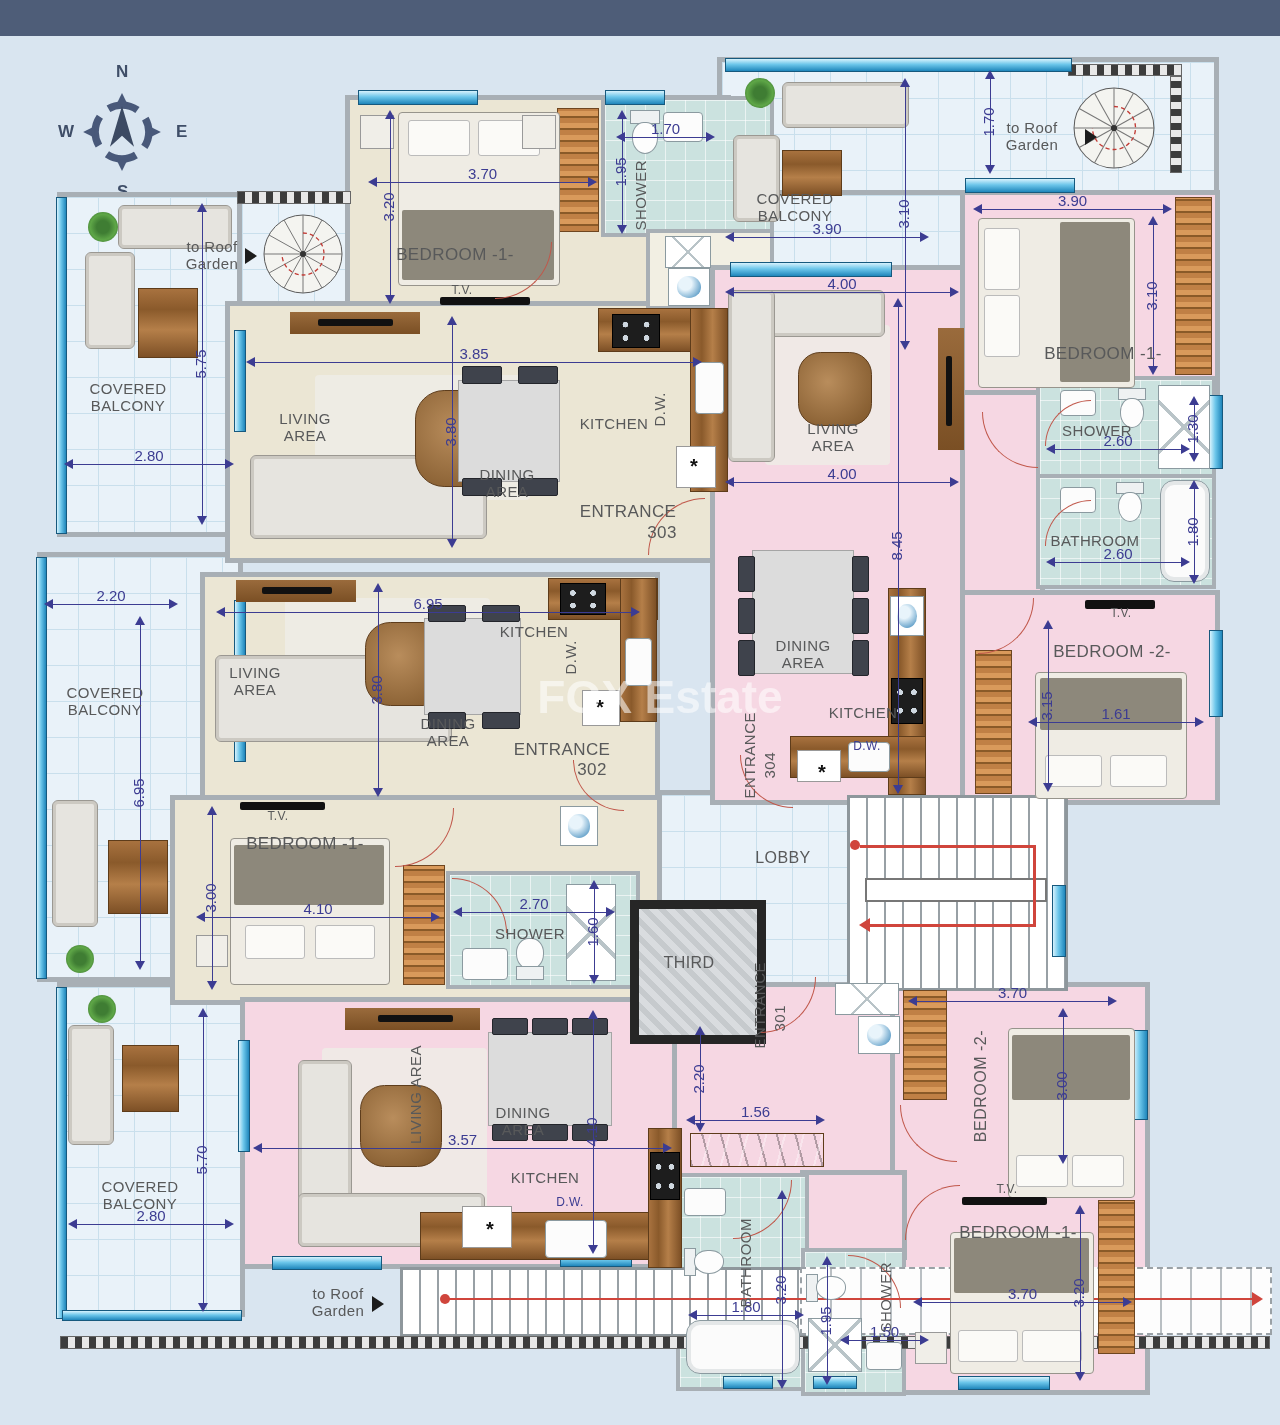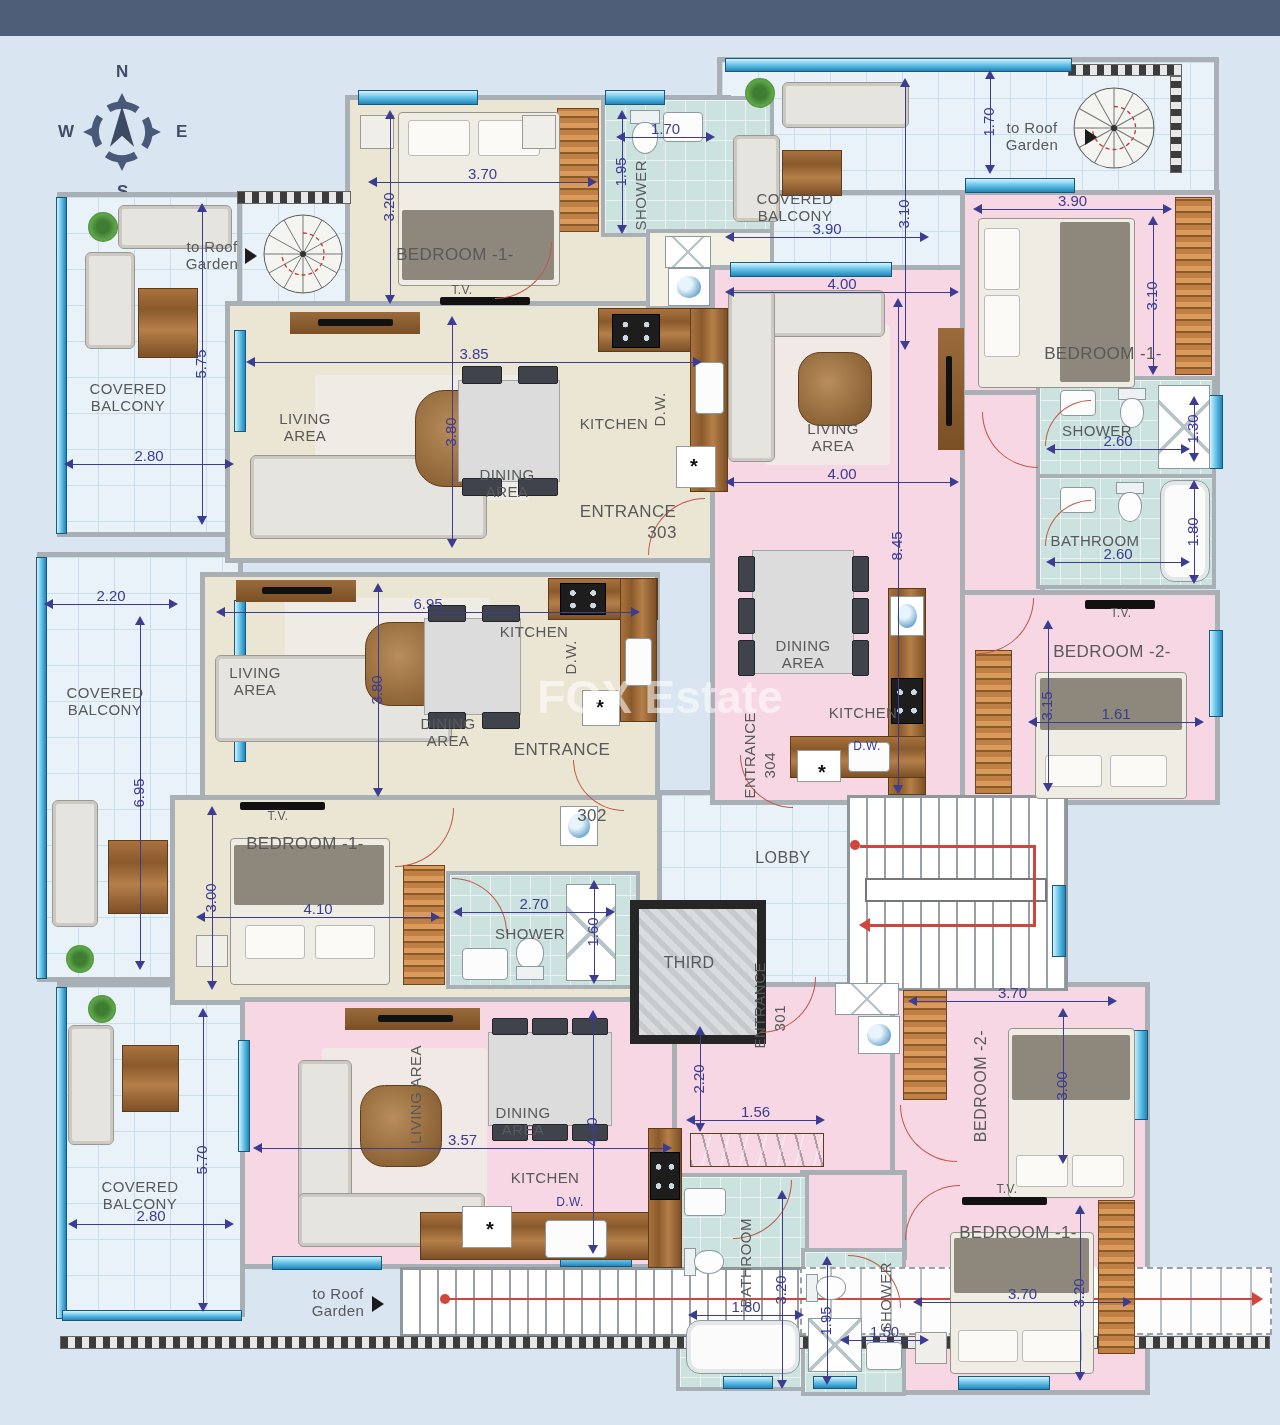"302" div.lab { top: 816px -> 770px }
